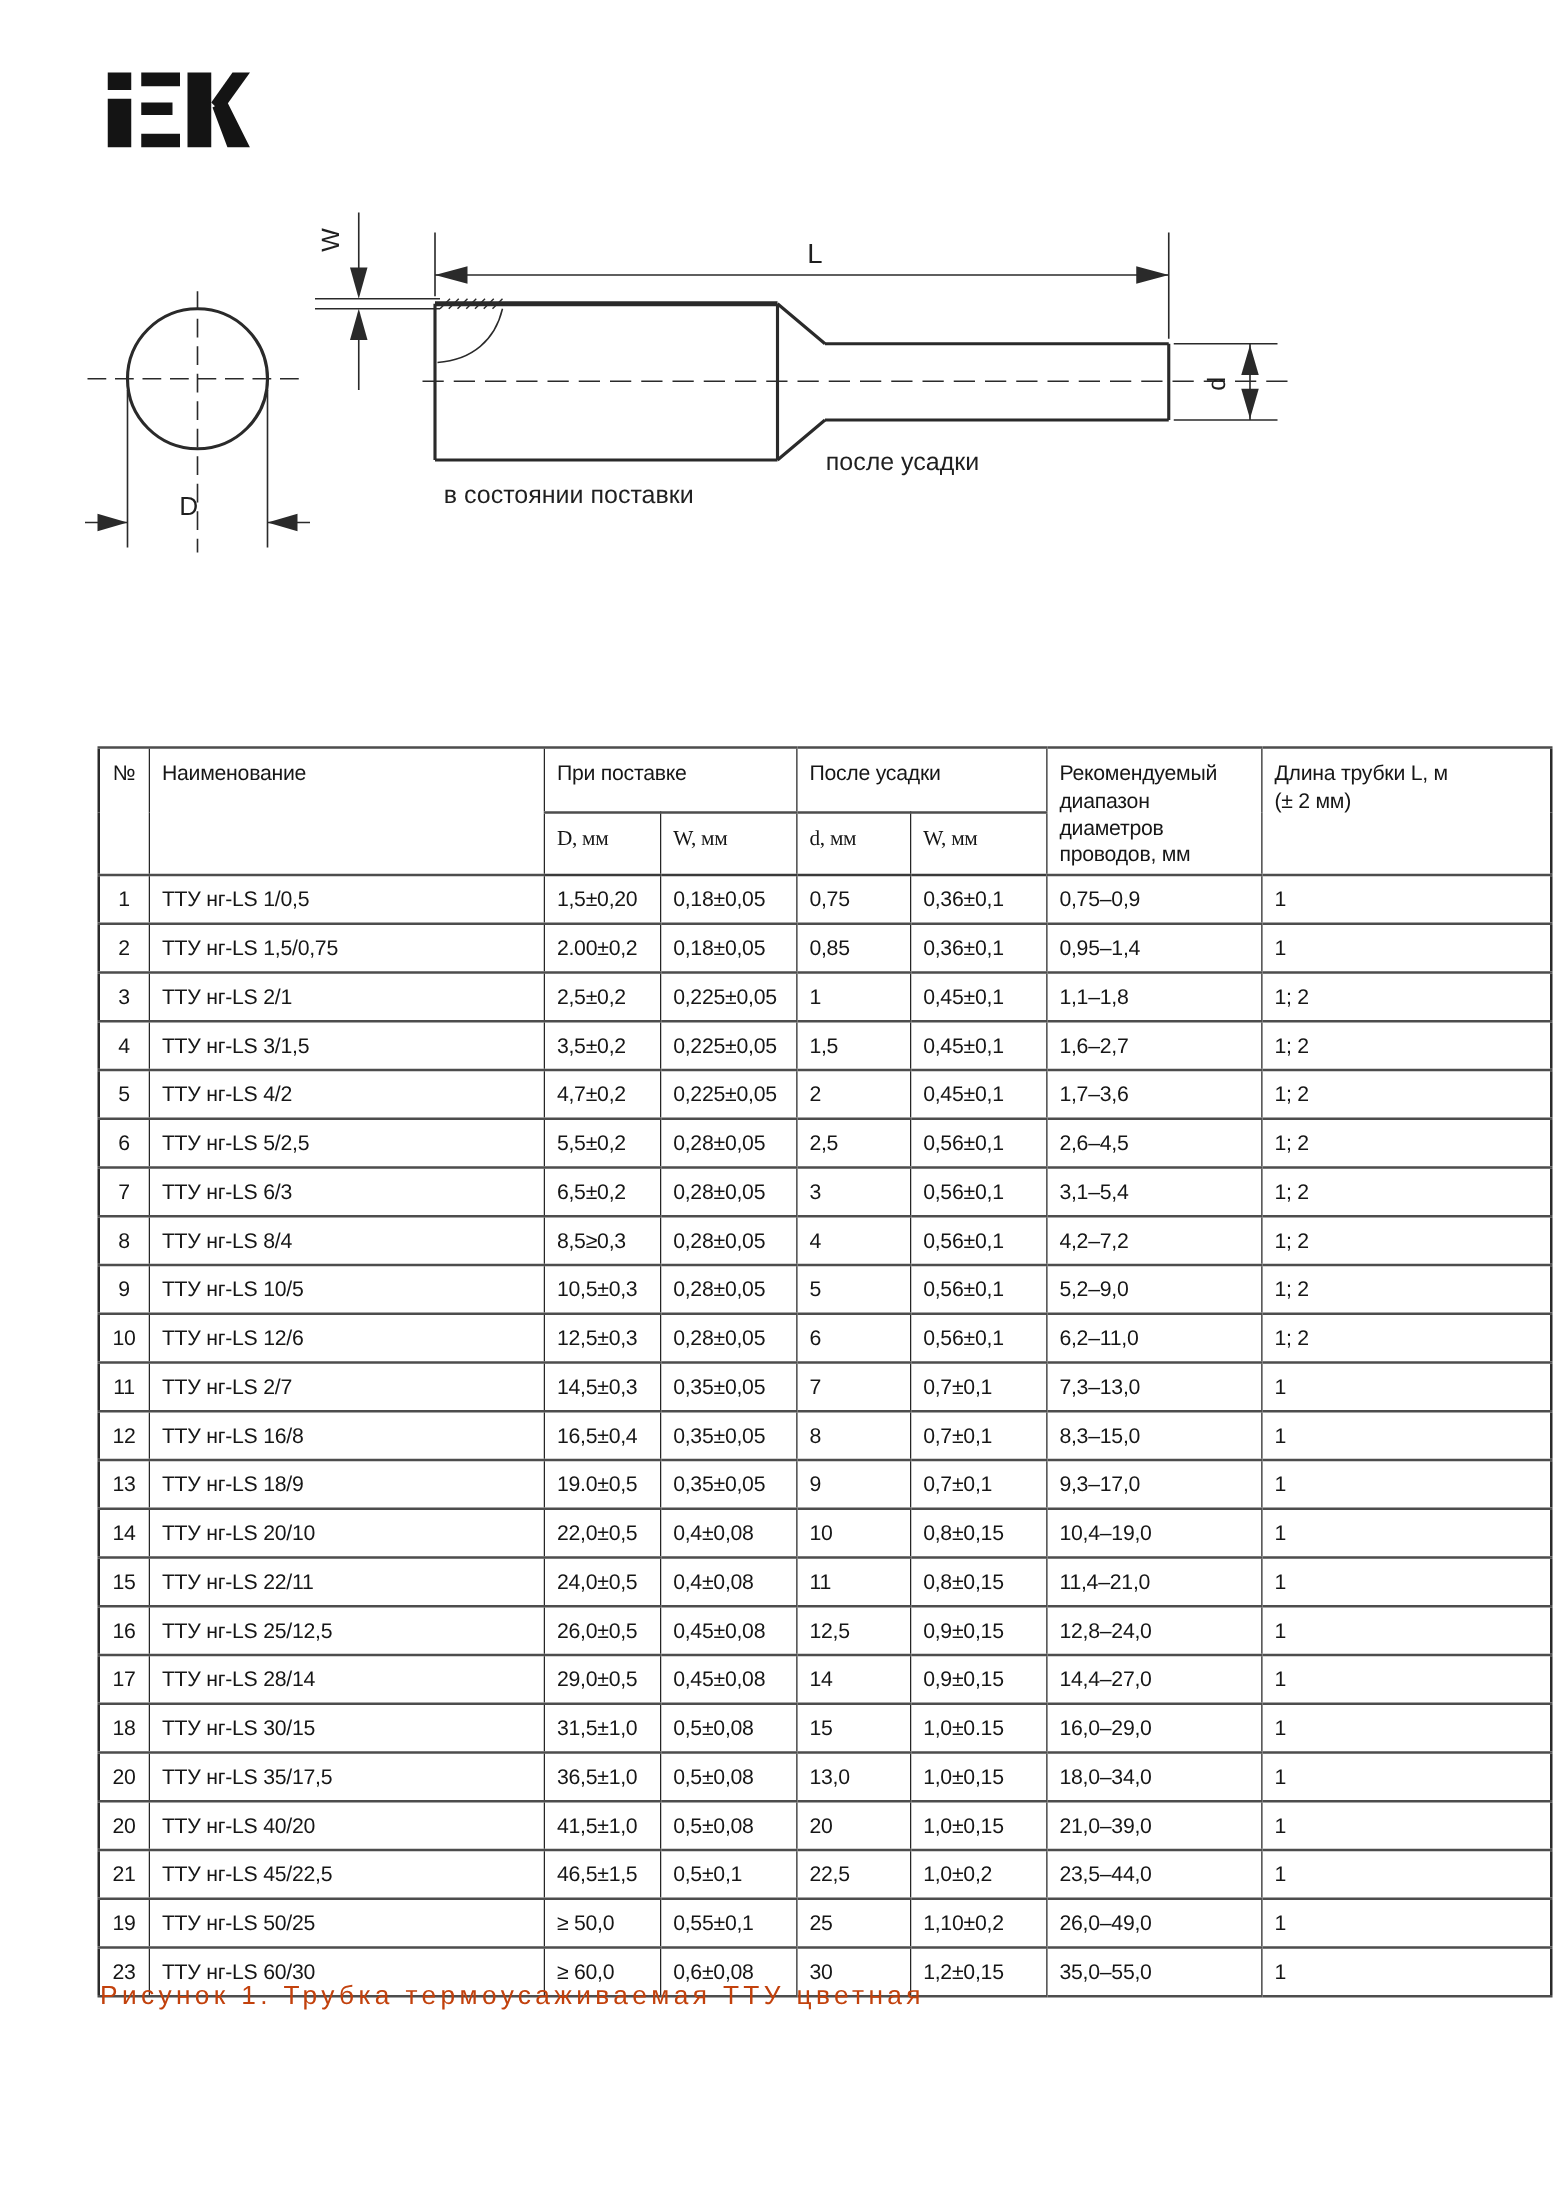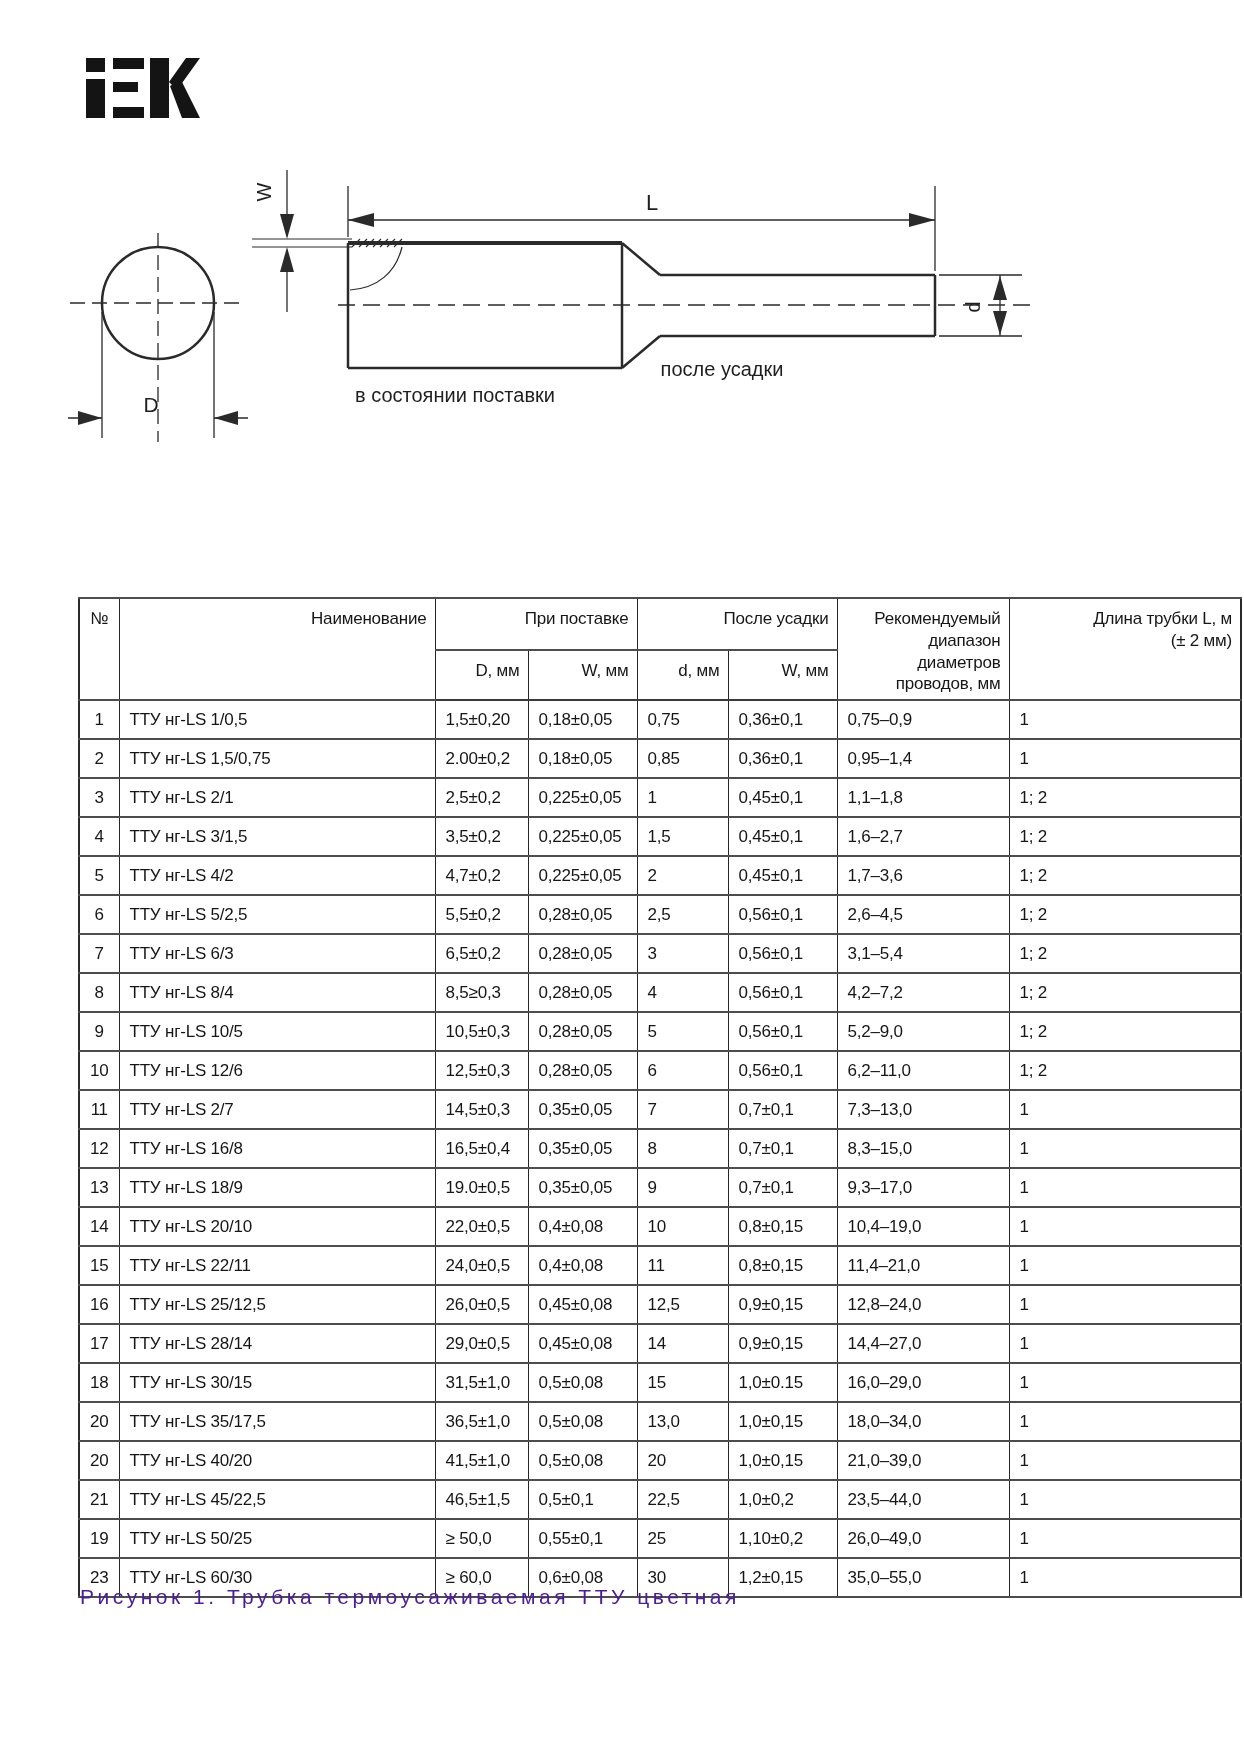"Наименование" table.spec thead th { text-align: right -> left }
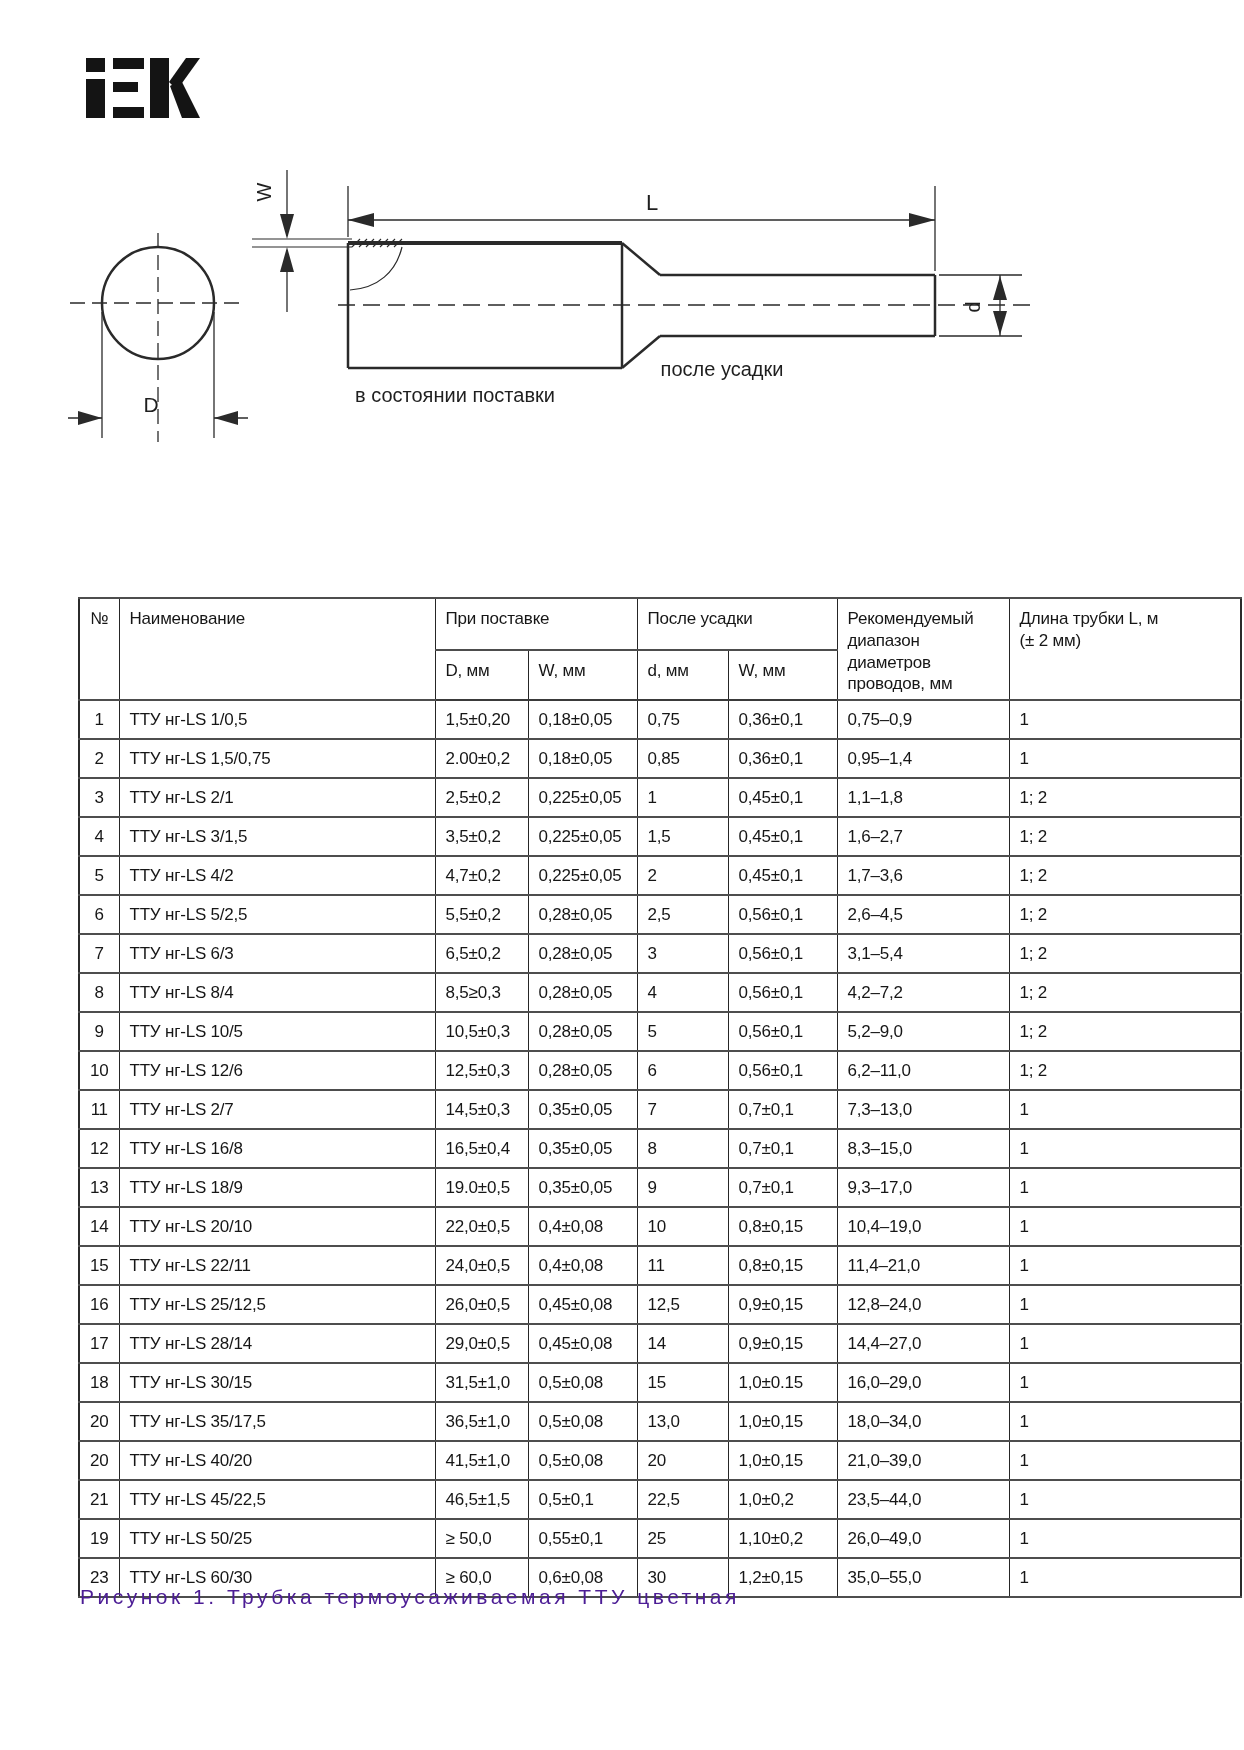"D, мм" table.spec thead tr.h2 th { font-family: none -> Liberation Serif, serif }
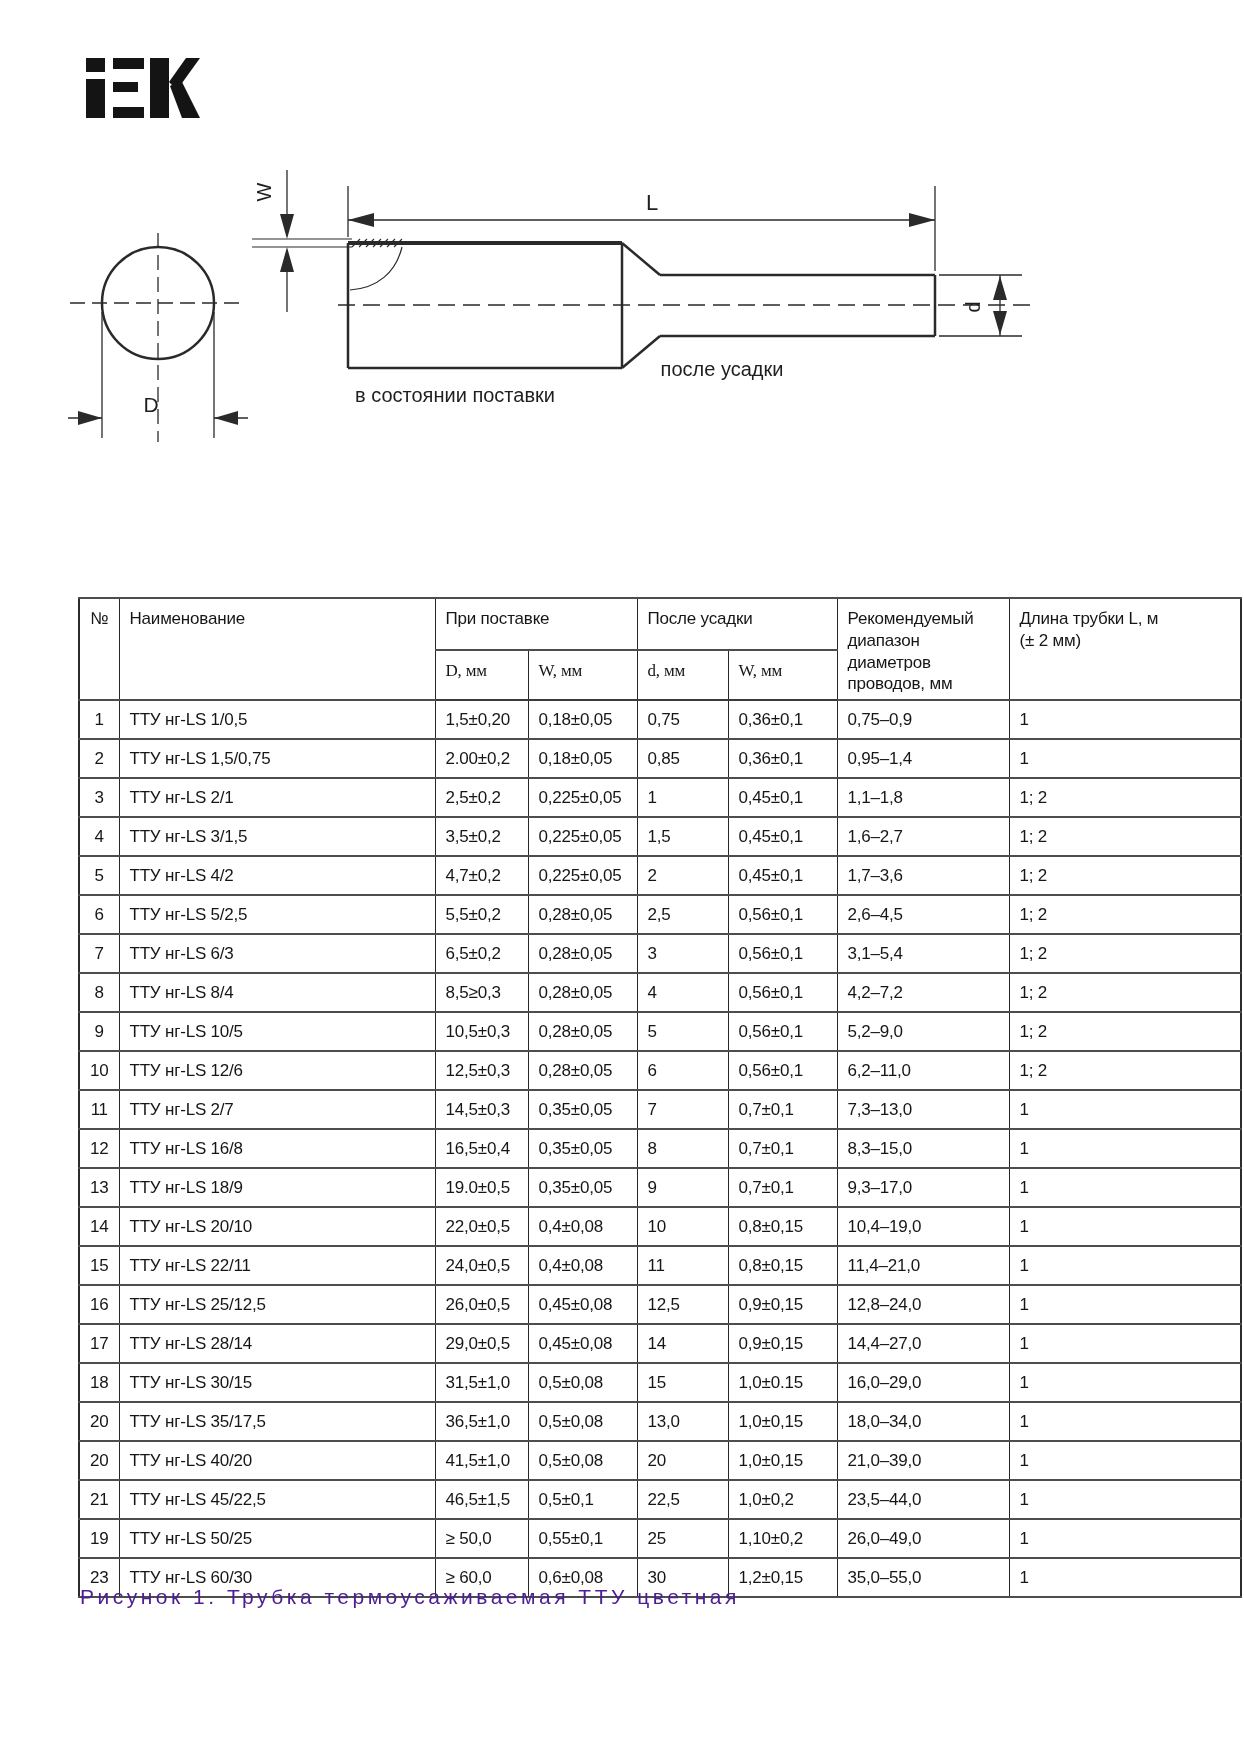"Рисунок 1. Трубка термоусаживаемая ТТУ" .caption { color: #4c1d95 -> #c2410c }
